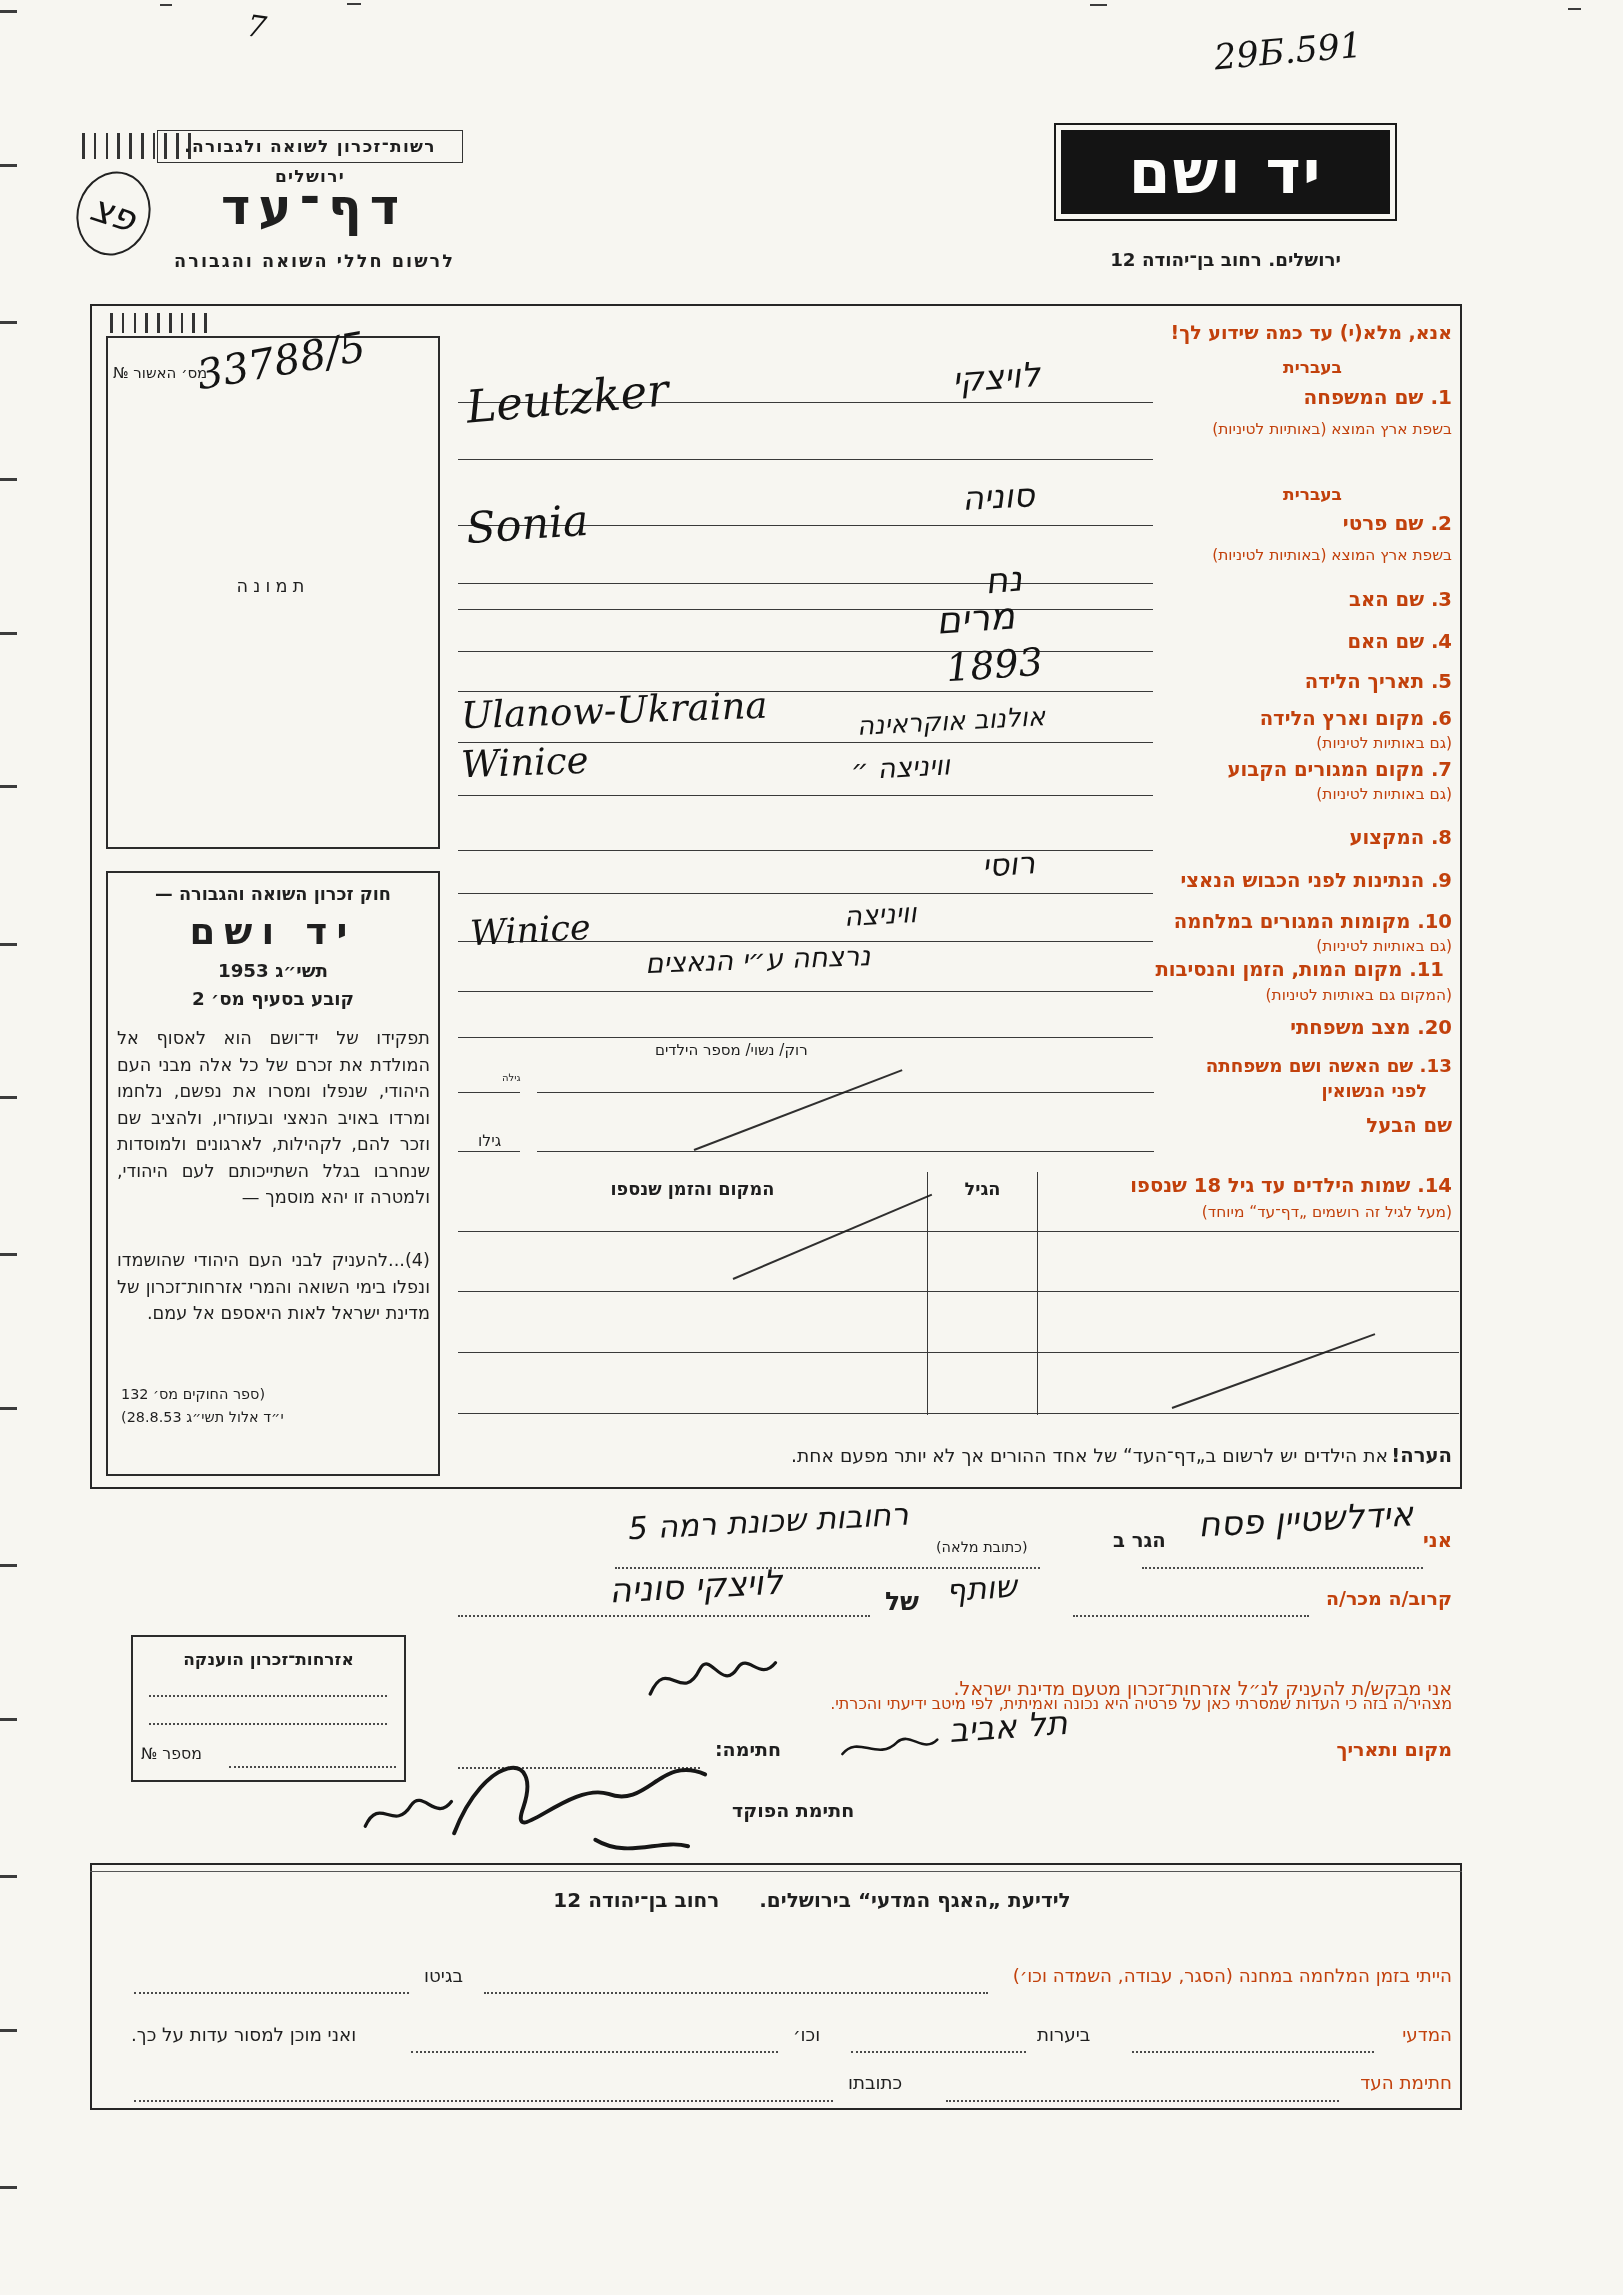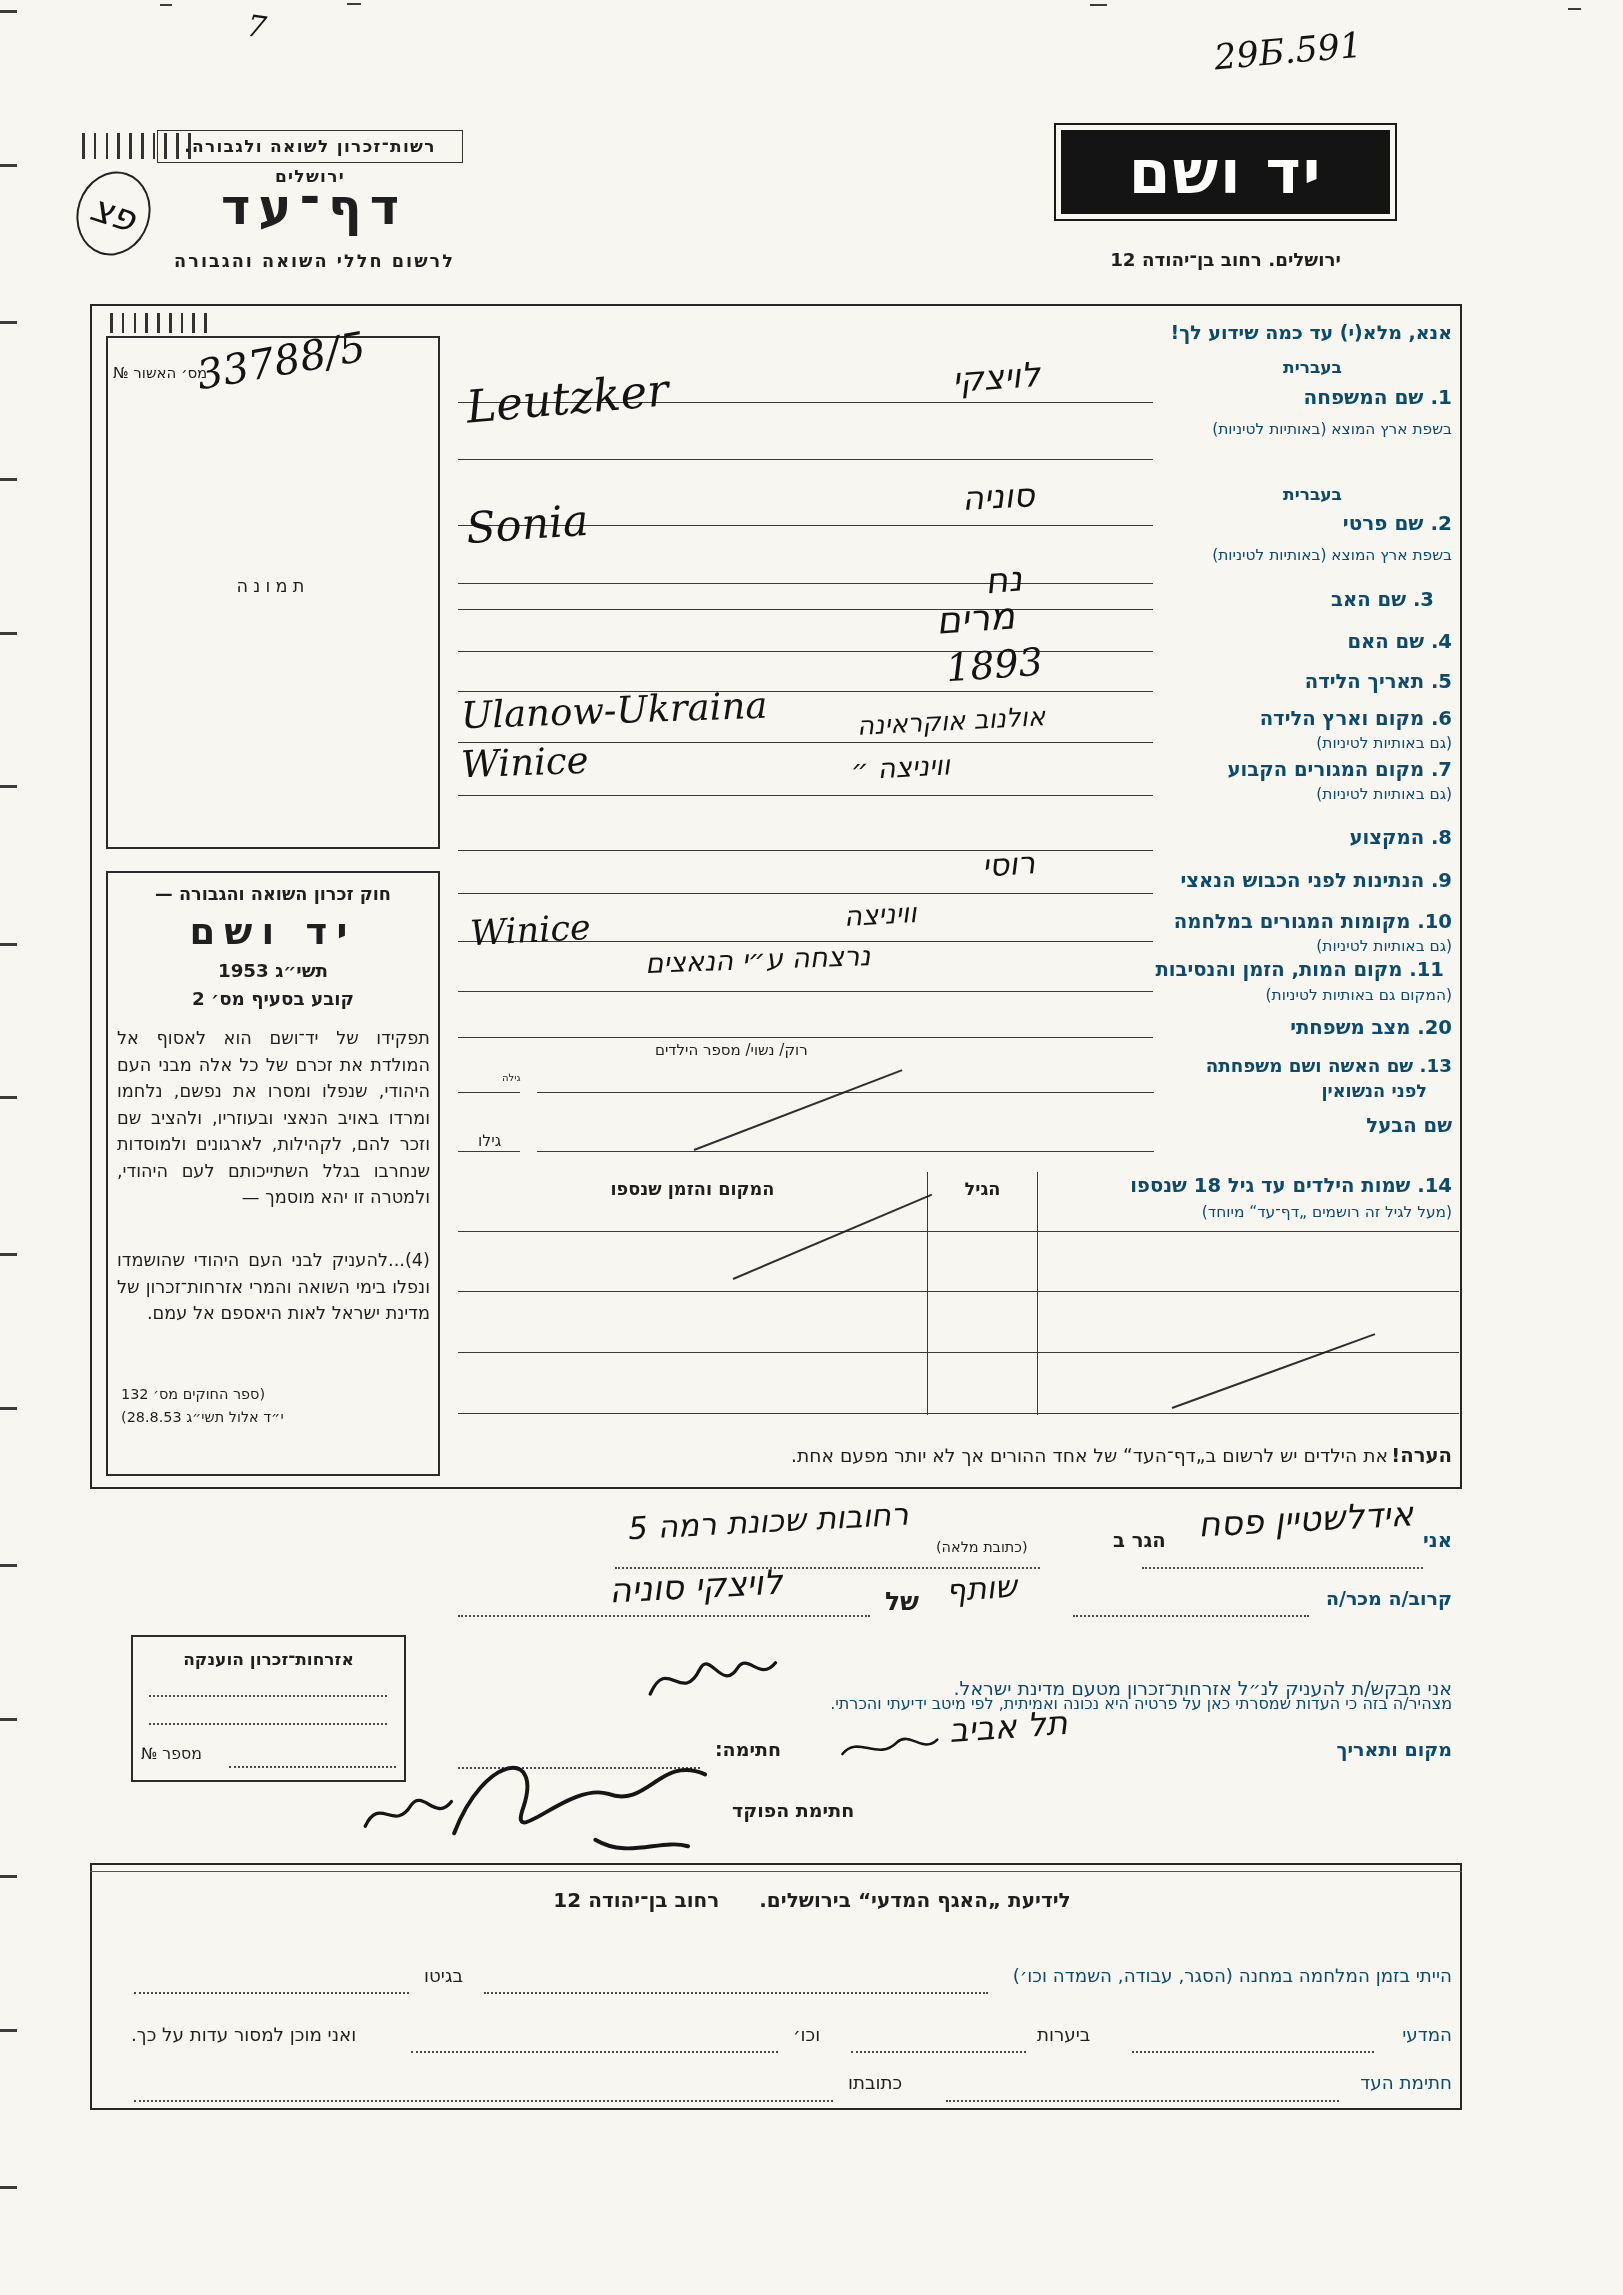"אנא, מלא(י) עד כמה שידוע" .lbl { color: #0c4a6e -> #c2410c }
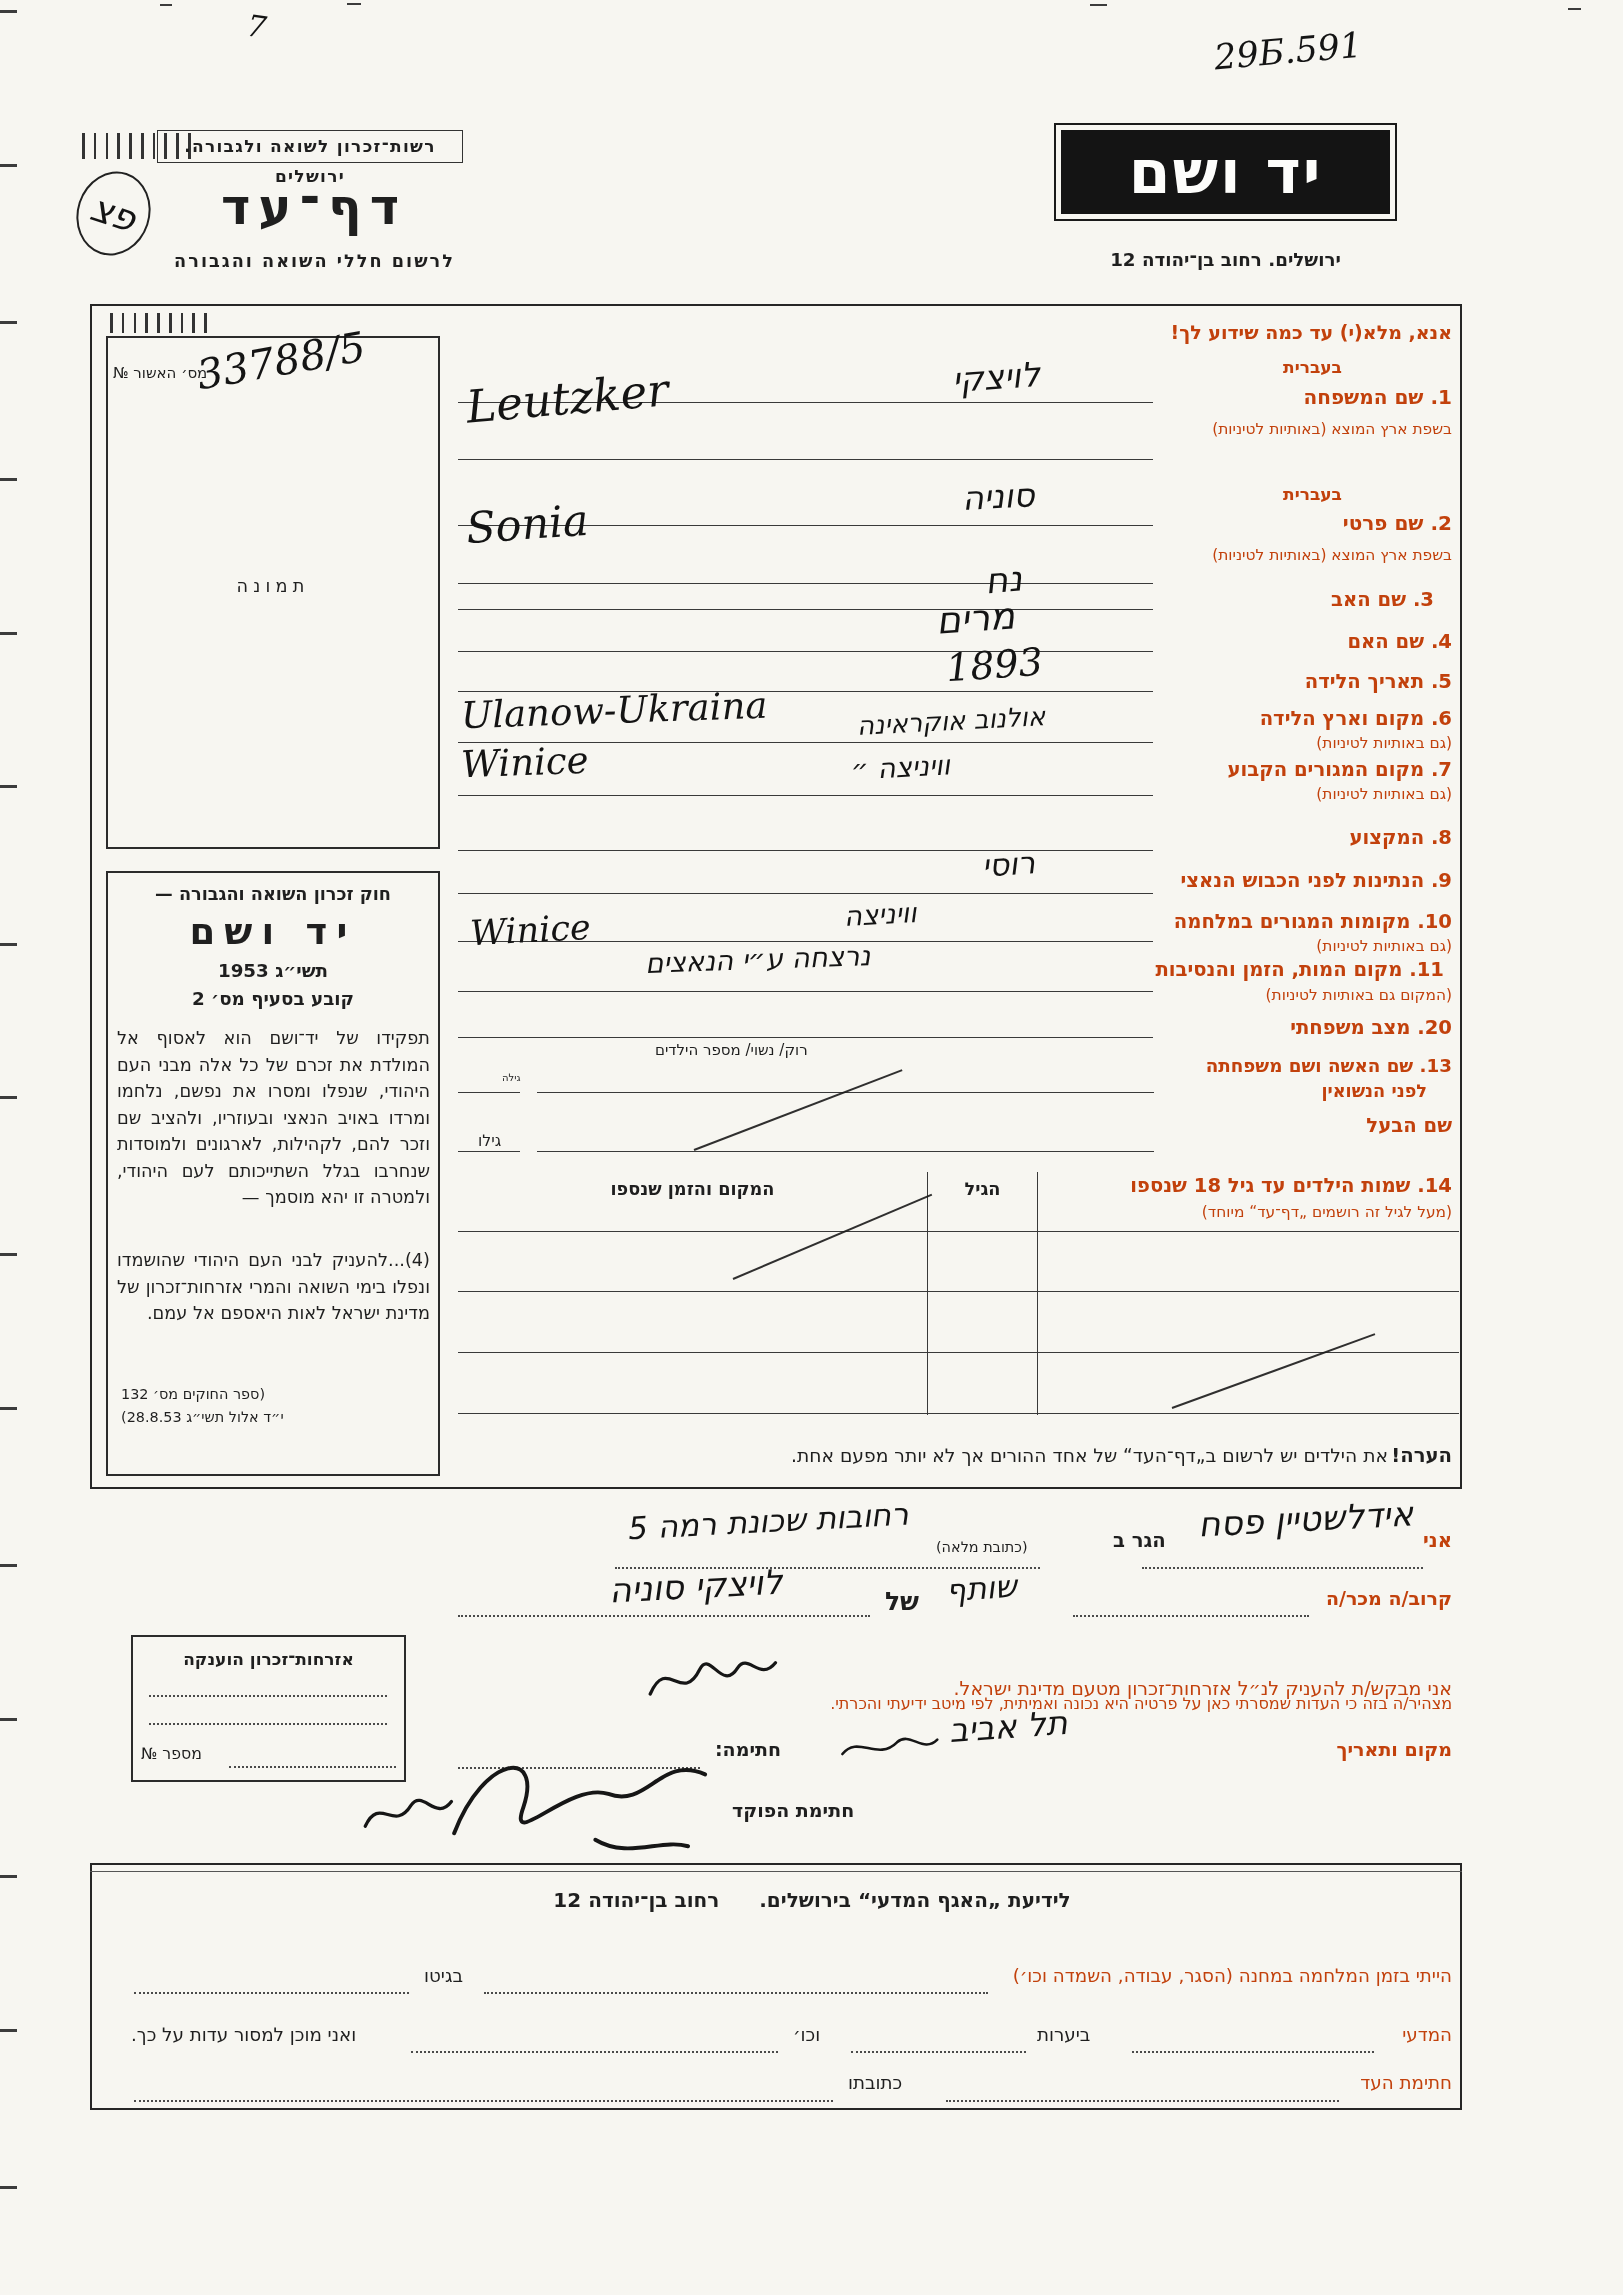"3. שם האב" div.lbl { right: 189px -> 171px }
